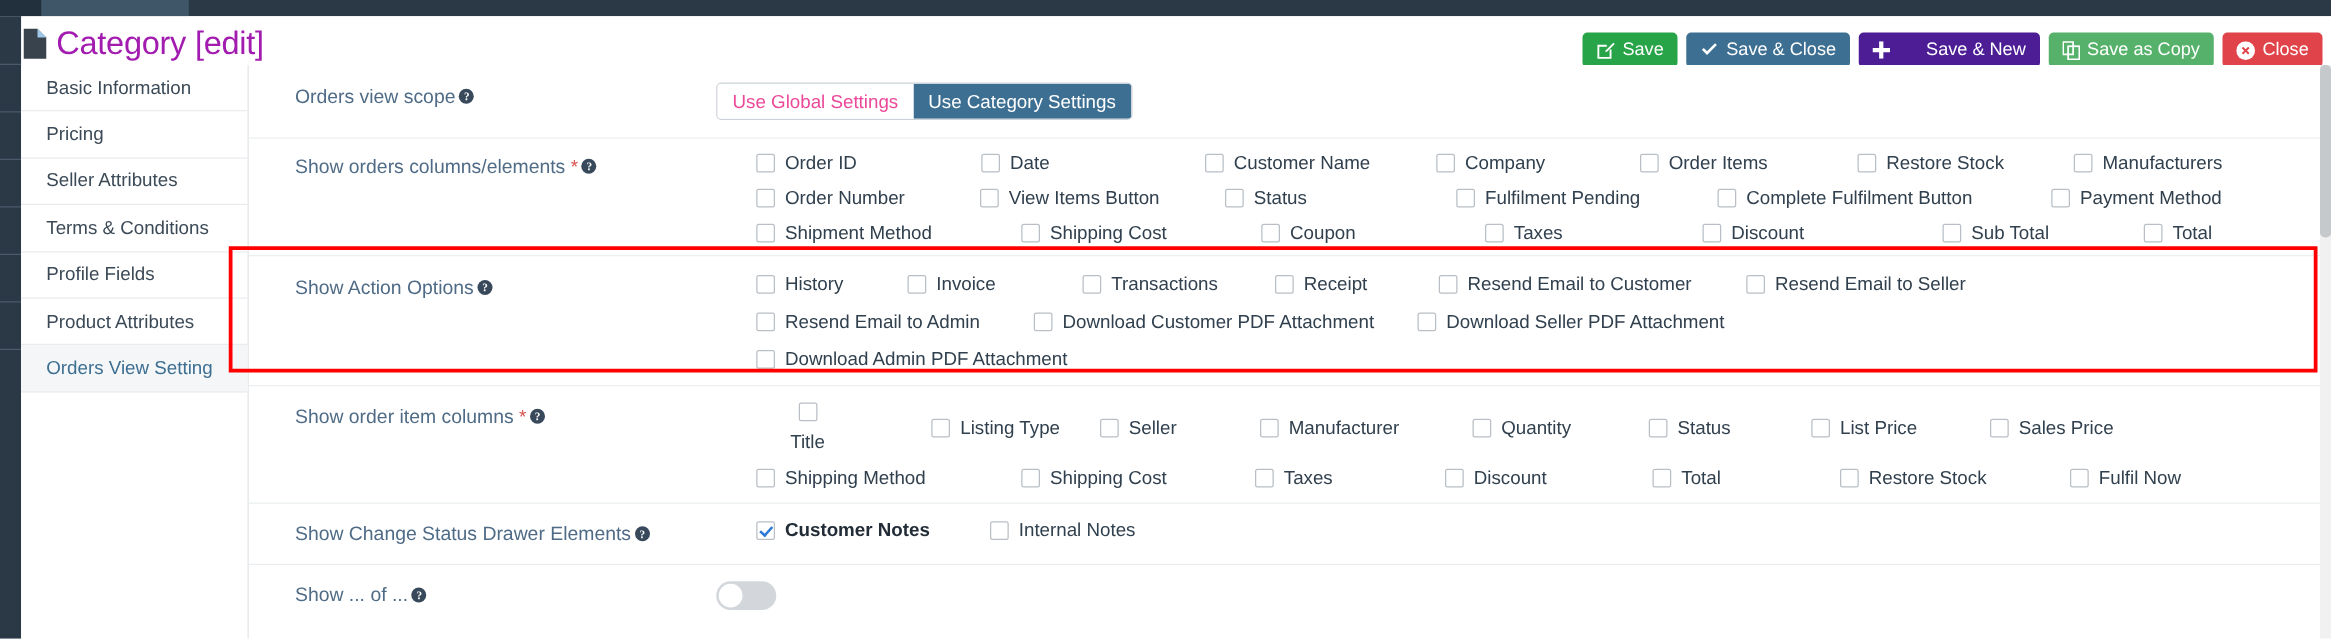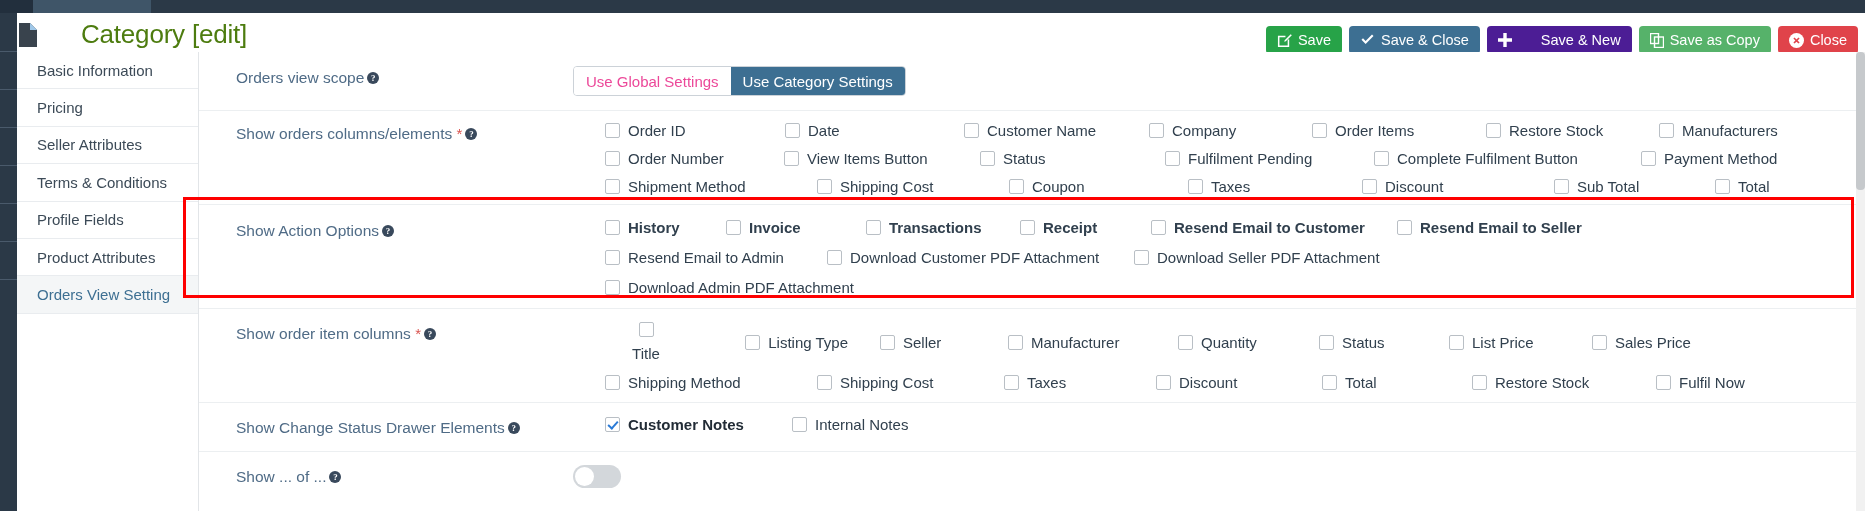"Category [edit]" .page-title { color: #4d7c0f -> #a21caf; margin-left: 36px -> none }
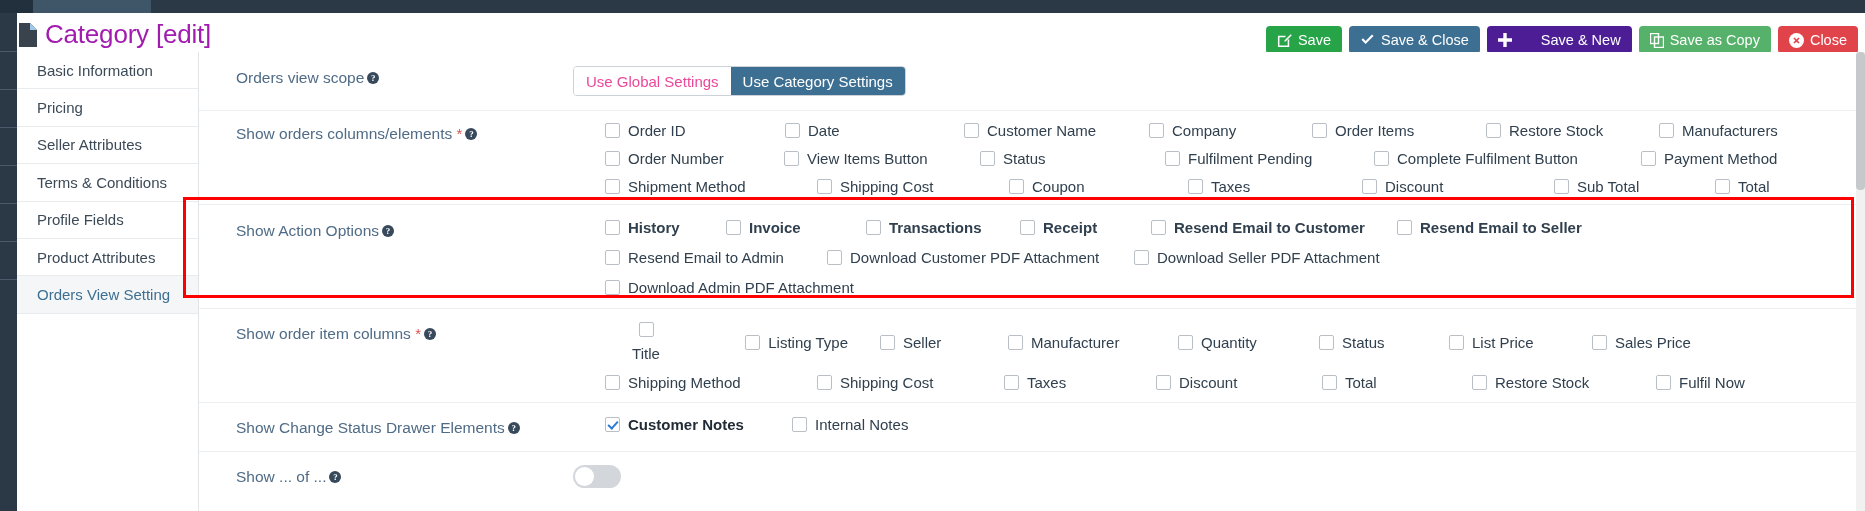"History" div.cb-line { font-weight: bold -> none }
